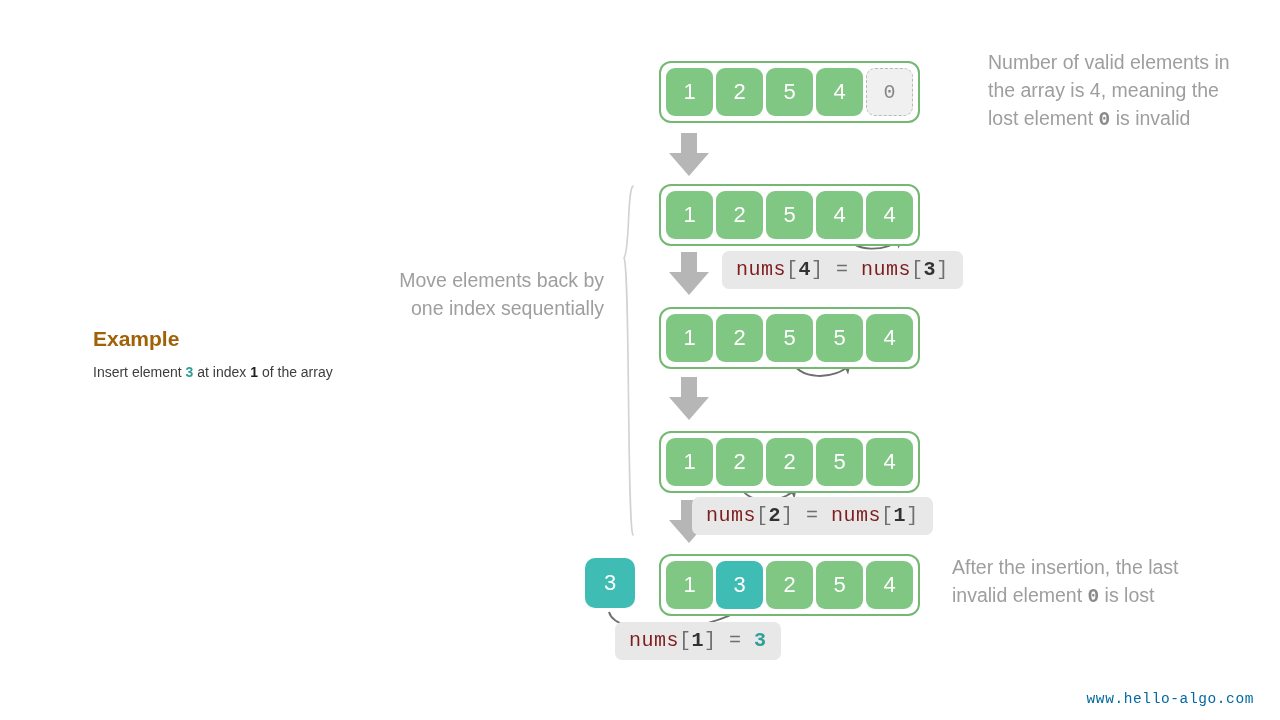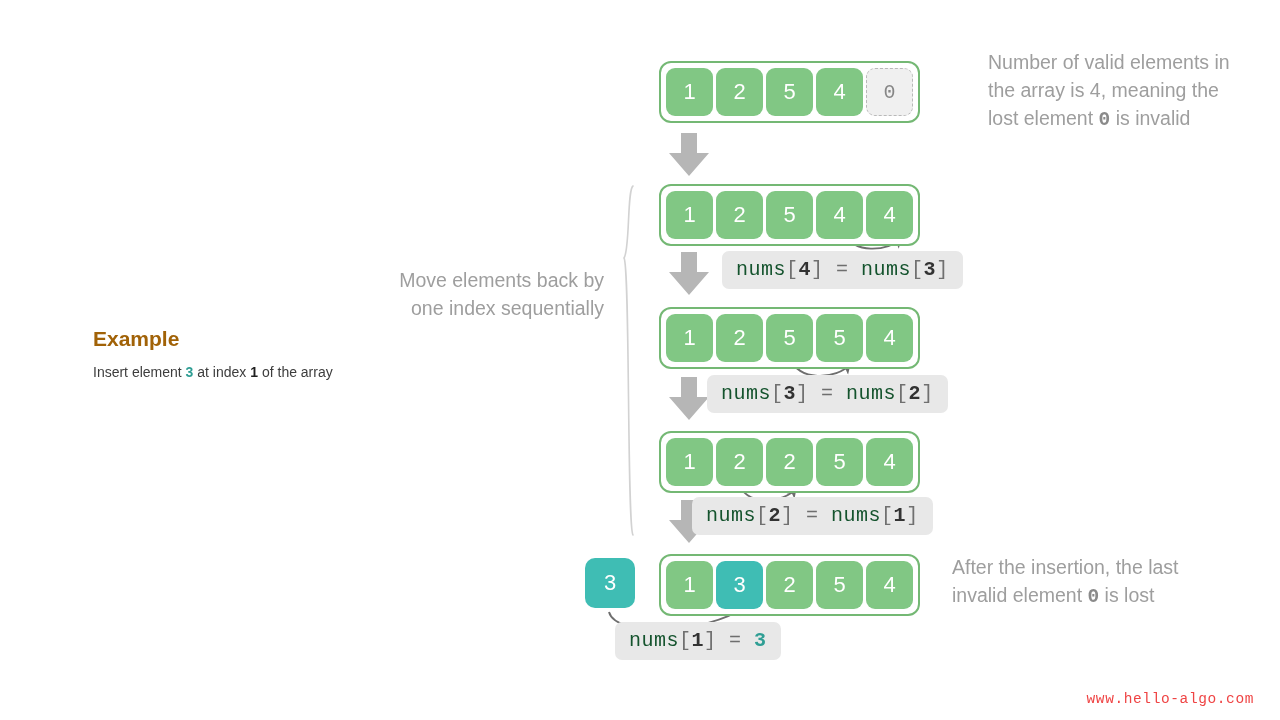"nums" .codebox .fn { color: #14532d -> #7f1d1d }
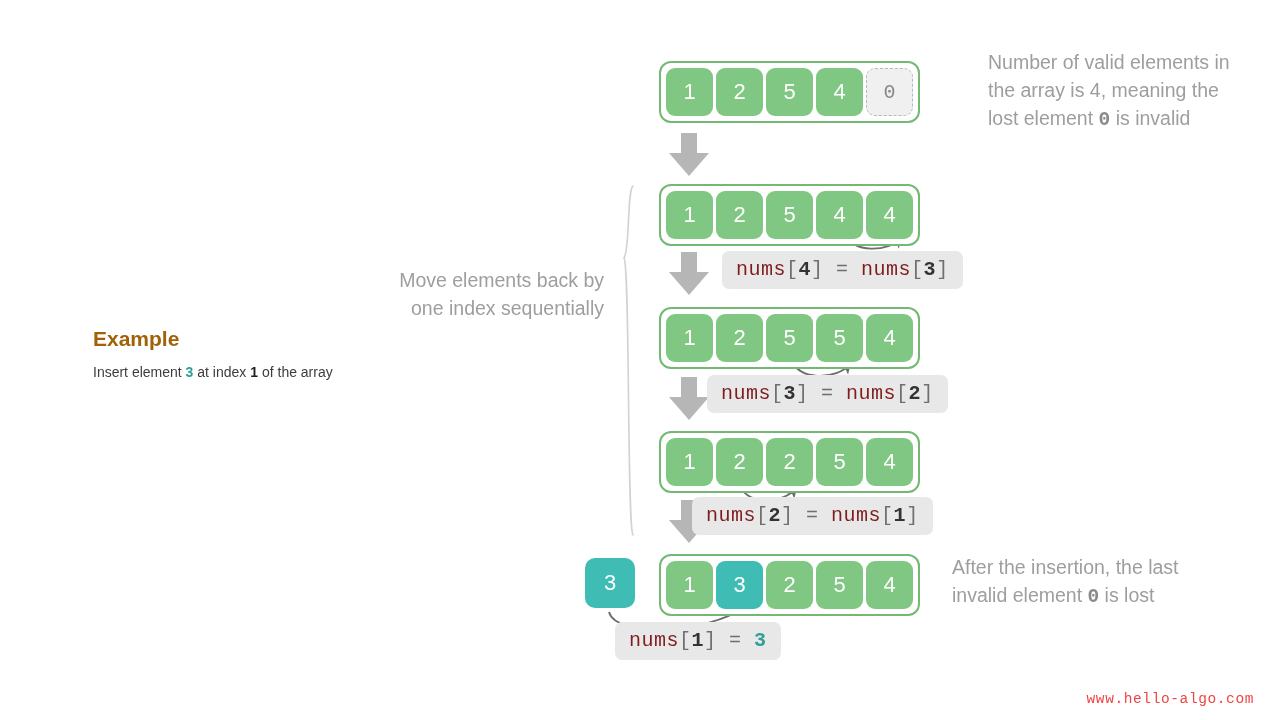"nums[3] = nums[2]" div.codebox { html: <div><span>nums</span><span>[</span><span>3</span><span>]</span><span> = </span><span>nums</span><span>[</span><span>2</span><span>]</span></div> -> none }
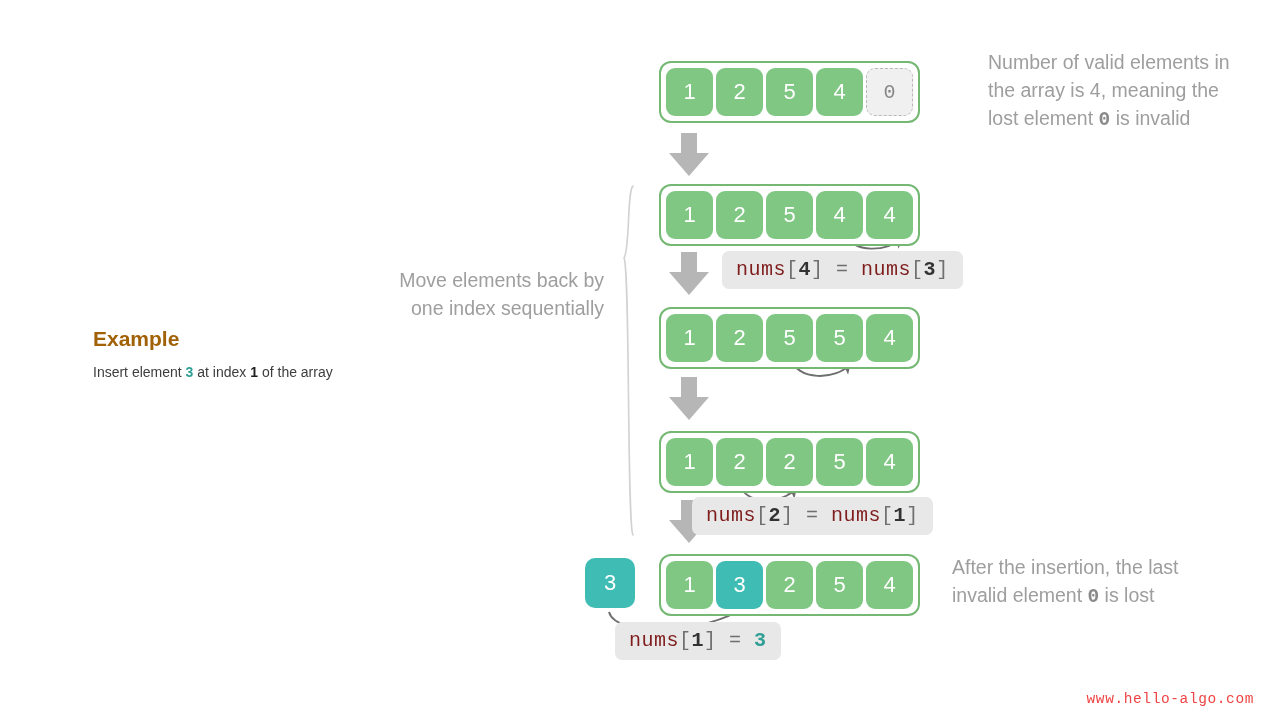"www.hello-algo.com" #watermark { color: #ef4444 -> #0369a1 }
